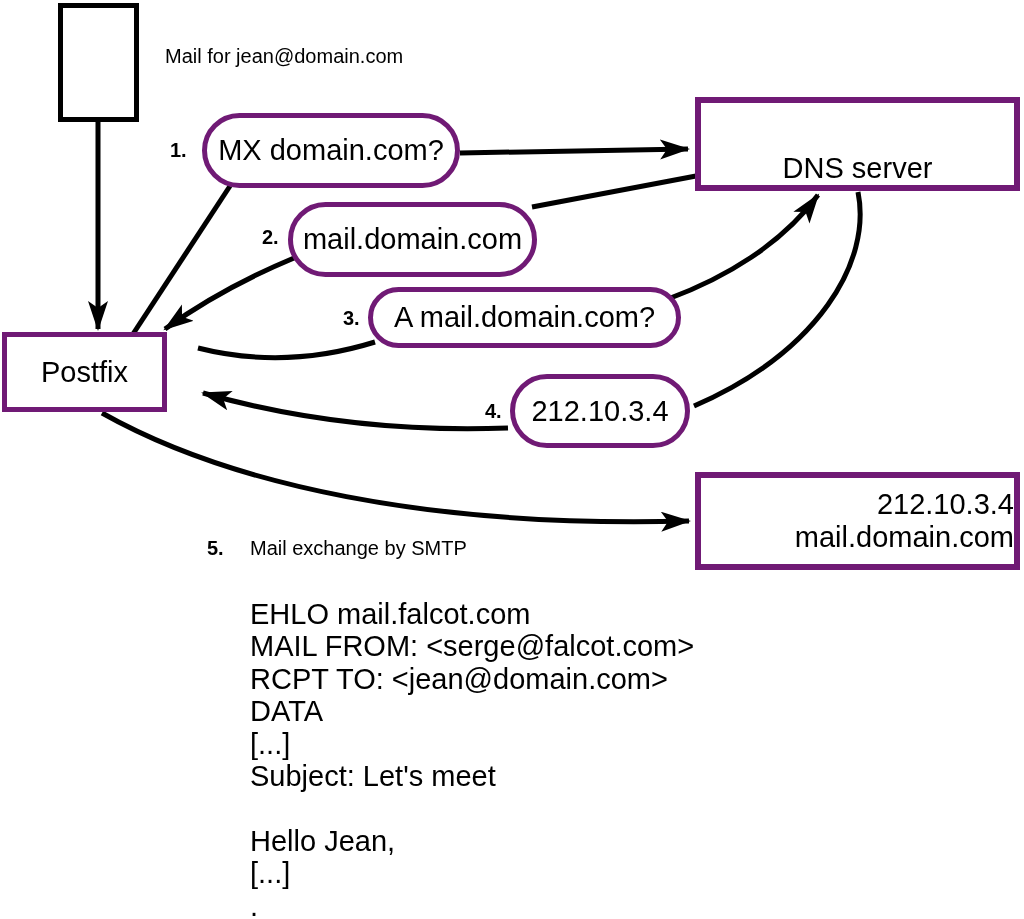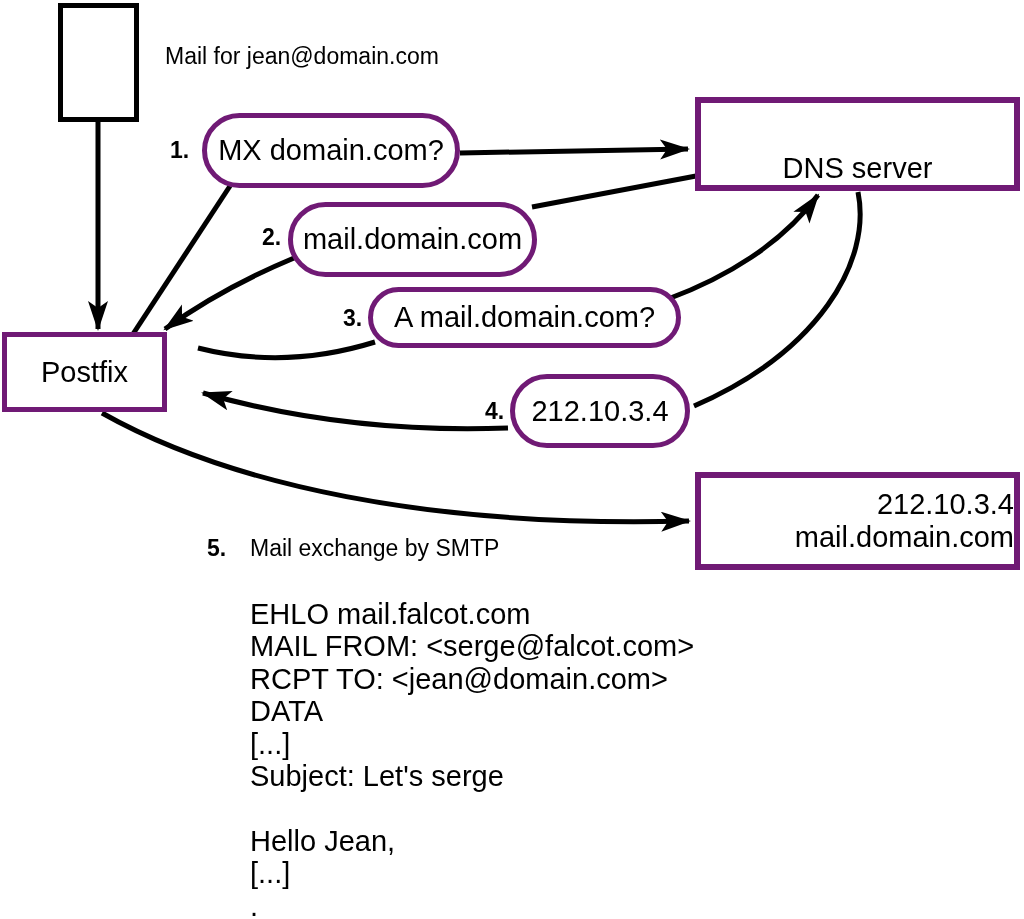"Mail for jean@domain.com" .floating-text { font-size: 23px -> 20px }
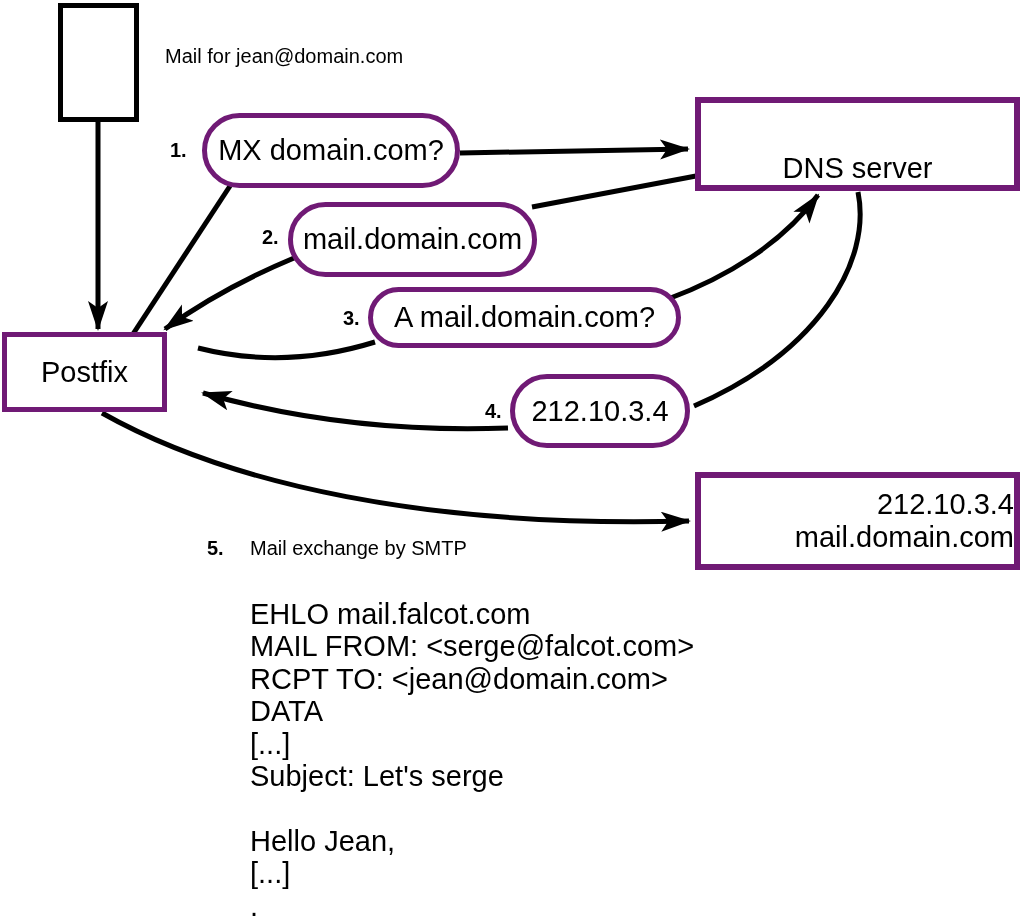"Subject: Let's serge" div.smtp-line { text: serge -> meet }
